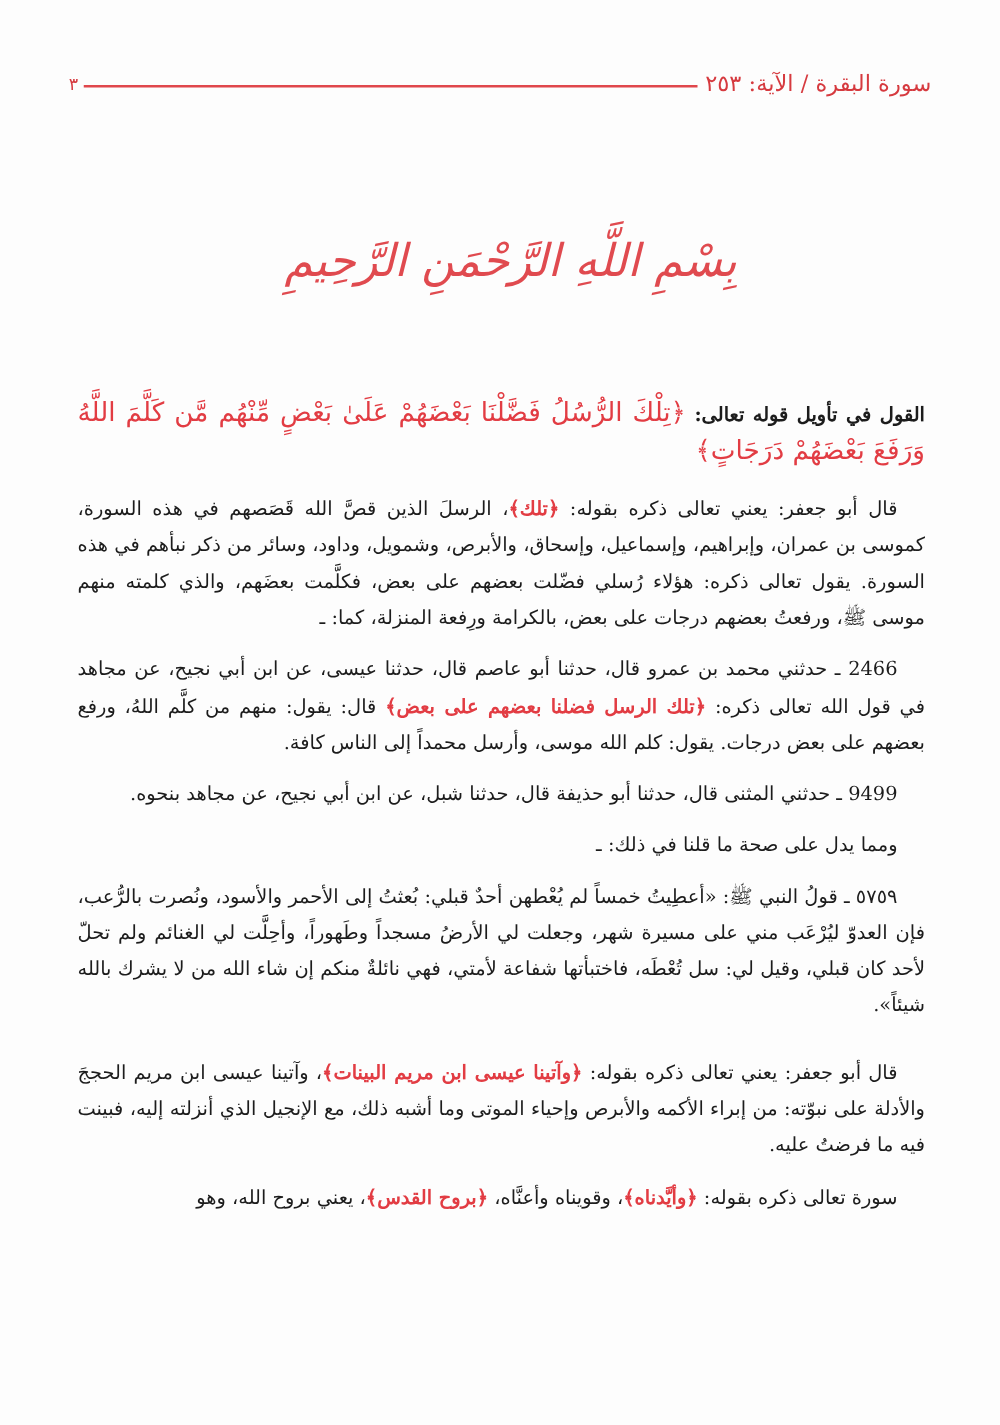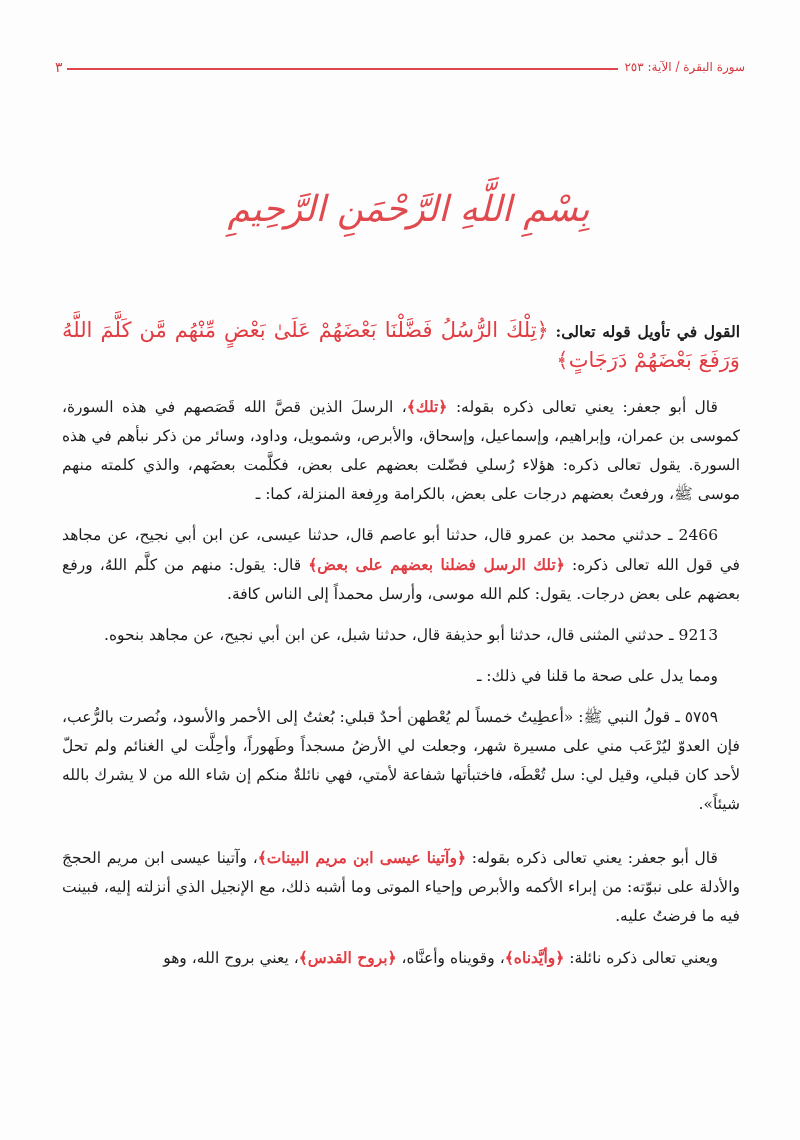"سورة البقرة / الآية: ٢٥٣" .header .title { font-size: 12px -> 18px }
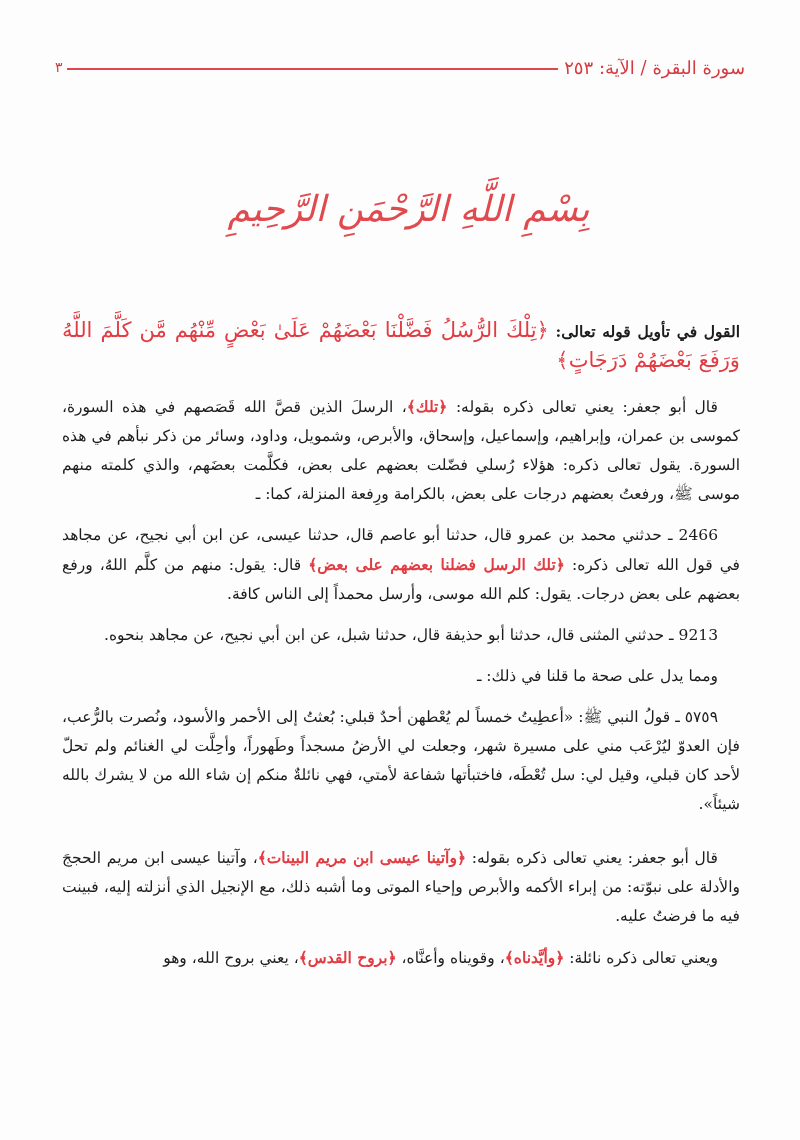"9213 ـ حدثني المثنى قال،" p.indent { text: 9213 -> 9499 }
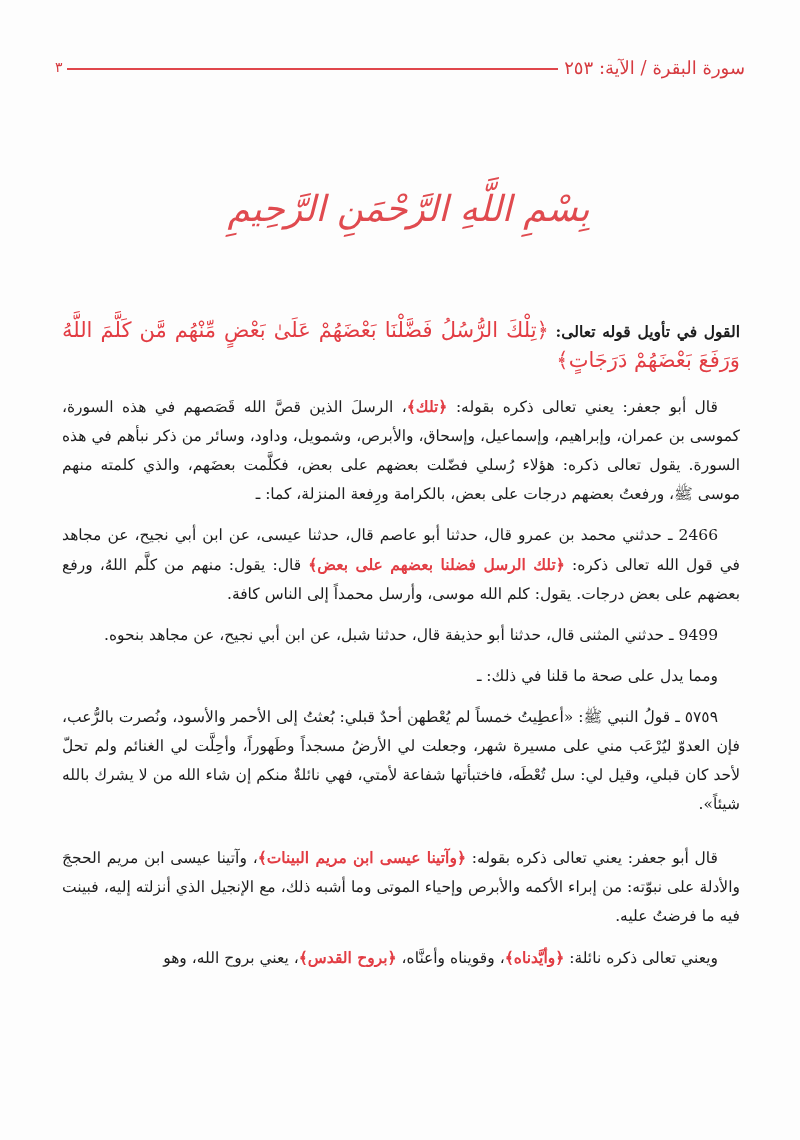"ويعني تعالى ذكره نائلة:" span { text: ويعني تعالى ذكره نائلة -> سورة تعالى ذكره بقوله }
